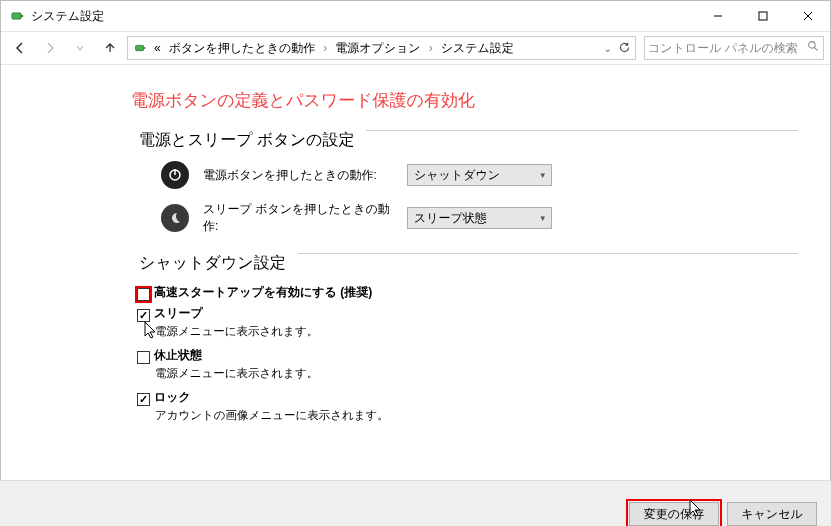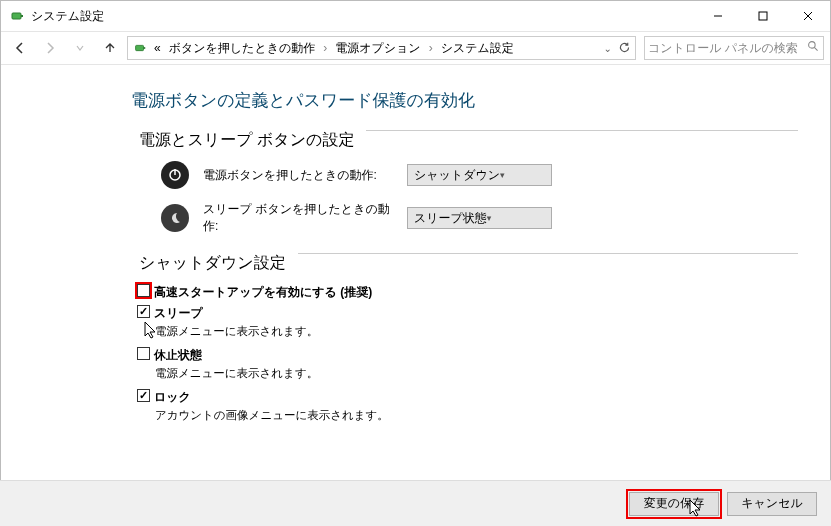"電源ボタンの定義とパスワード保護の有効化" .page-title { color: #0c4a6e -> #ef4444 }
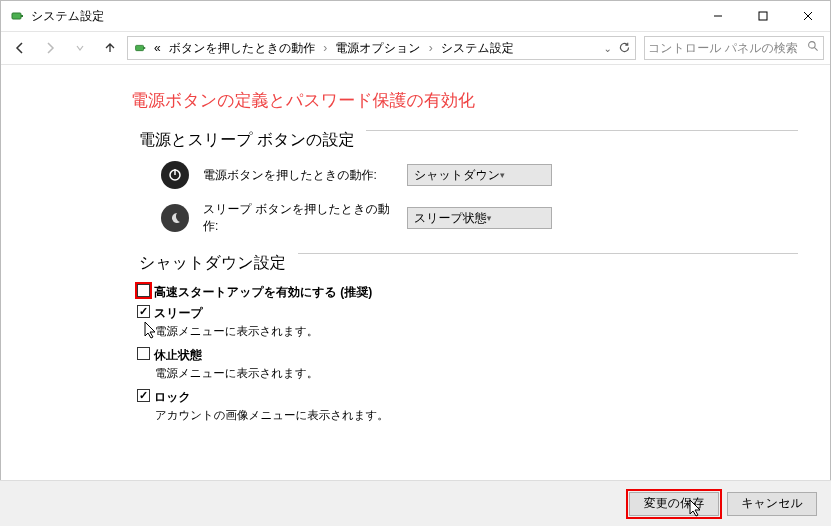"シャットダウン" .combo { justify-content: none -> space-between }
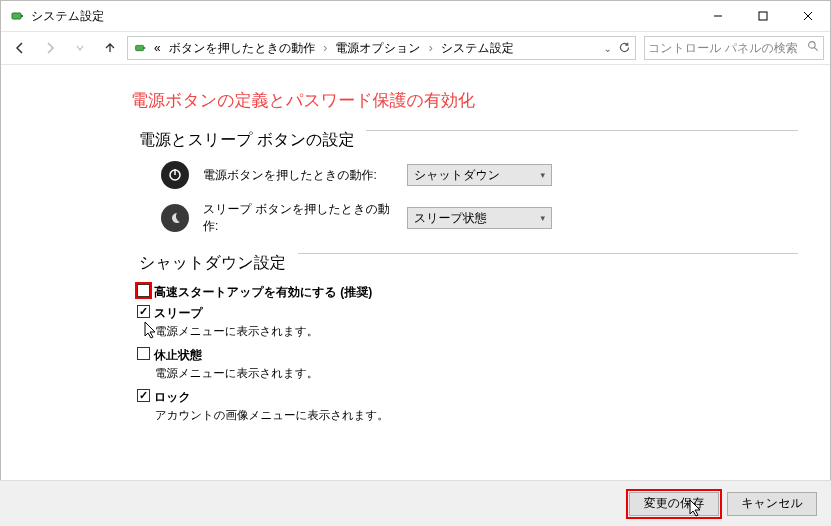"高速スタートアップを有効にする (推奨)" .chk-row { align-items: flex-start -> flex-end }
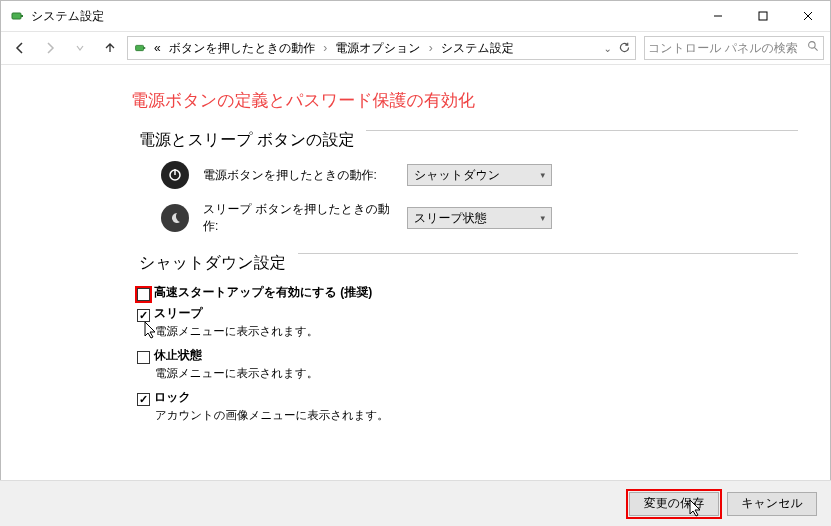"変更の保存" .footer { align-items: center -> flex-end }
